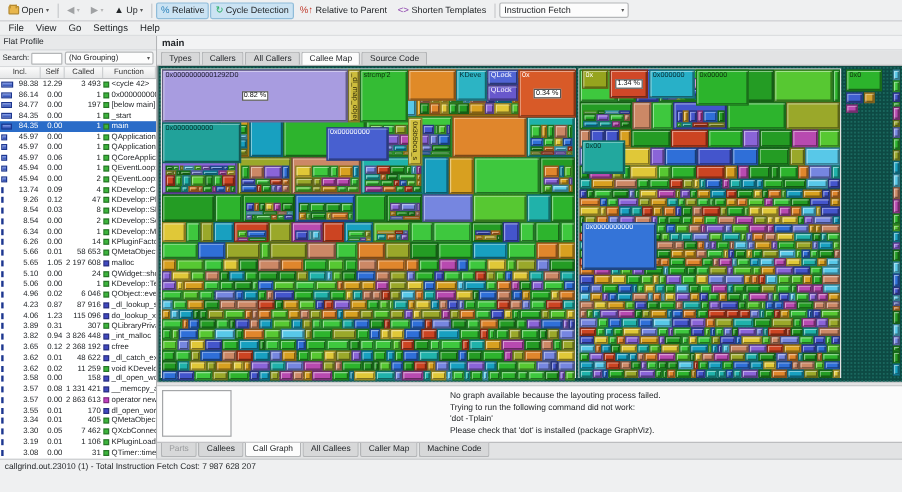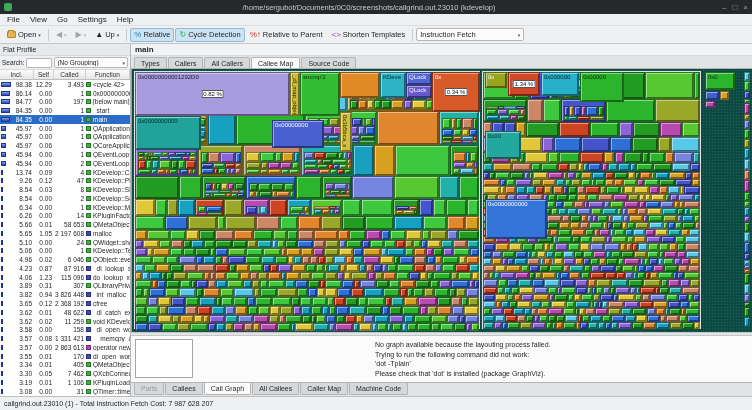"/home/sergubot/Documents/0C0/screenshots" div { html: <div> <span></span> <span>/home/sergubot/Documents/0C0/screenshots/callgrind.out.23010 (kdevelop)</span> <span> <span>–</span> <span>□</span> <span>×</span> </span> </div> -> none }
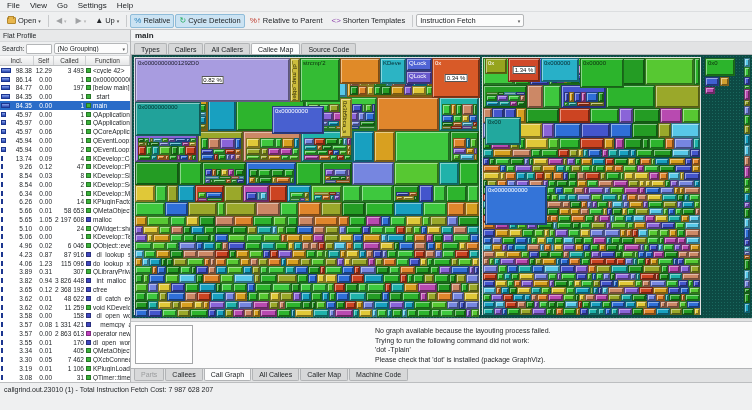"File" div { order: before "Open" -> after "Open" }
